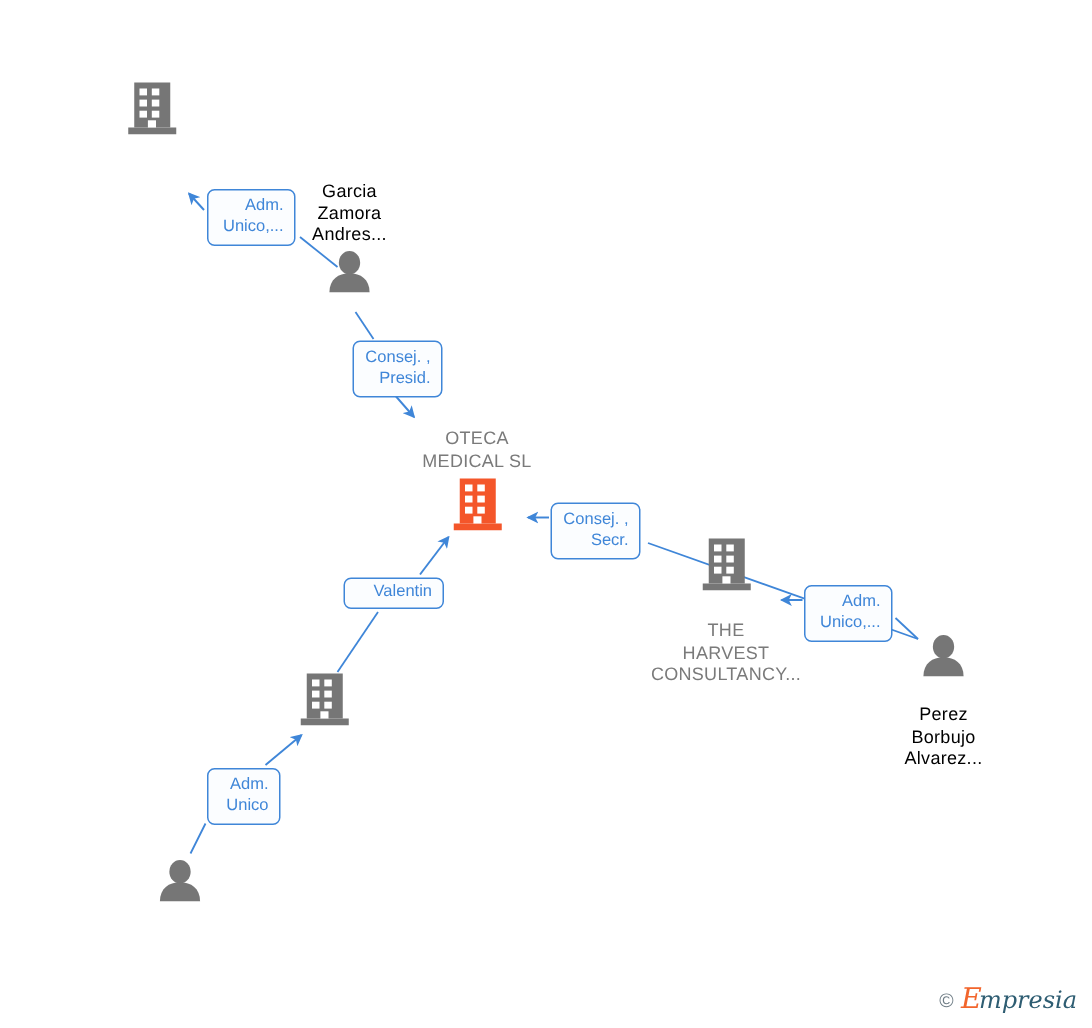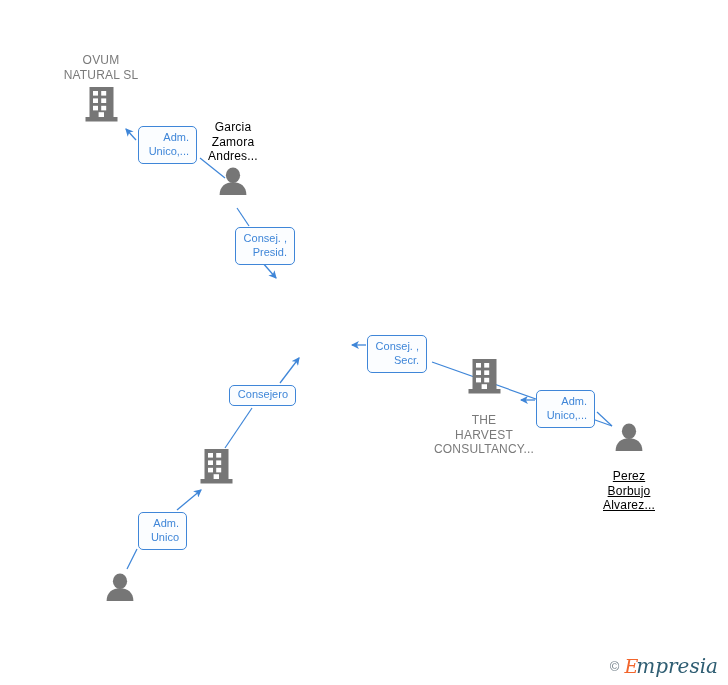"OVUM" span.caption { html: <span>OVUM NATURAL SL</span> -> none }
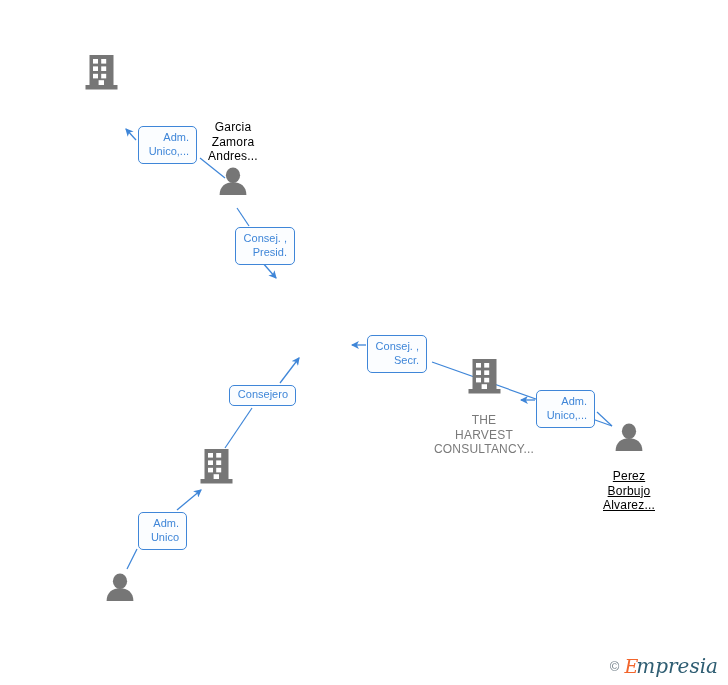"OTECA" div.node { html: none -> <div> <span>OTECA MEDICAL SL</span> <span> <svg> <rect></rect> <rect></rect> <g> <rect></rect> <rect></rect> <rect></rect> <rect></rect> <rect></rect> <rect></rect> <rect></rect> </g> </svg> </span> </div> }
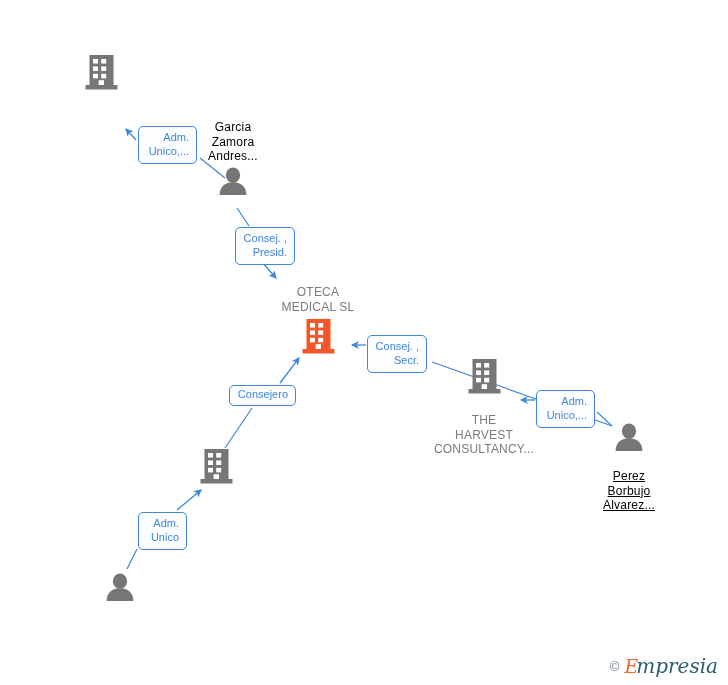"Consejero" div.edge-label { text: Consejero -> Valentin }
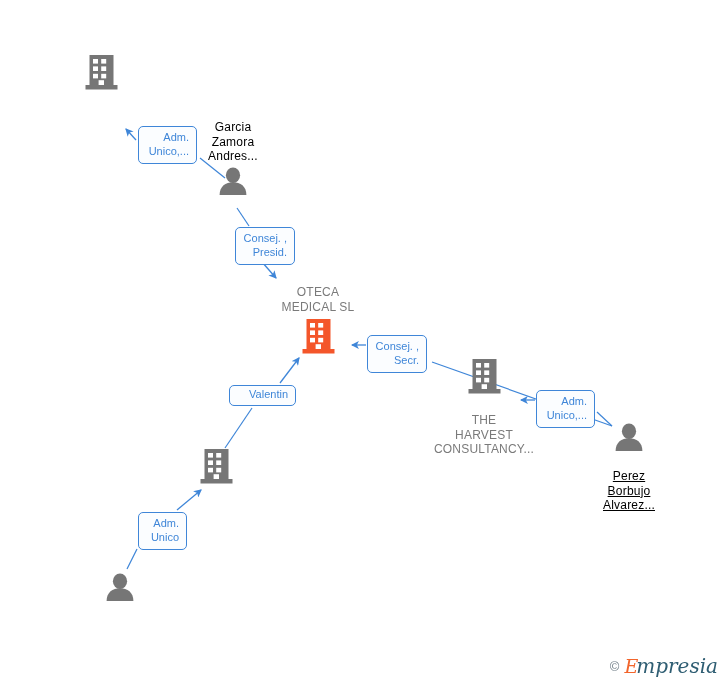"Perez" div.node { text-decoration: underline -> none }
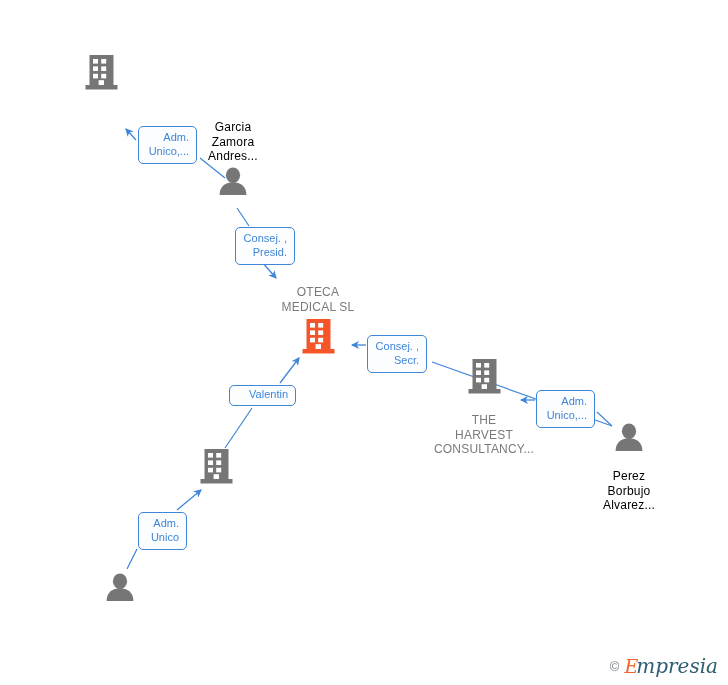"mpresia" .watermark .brand-rest { font-size: 20px -> 16px }
